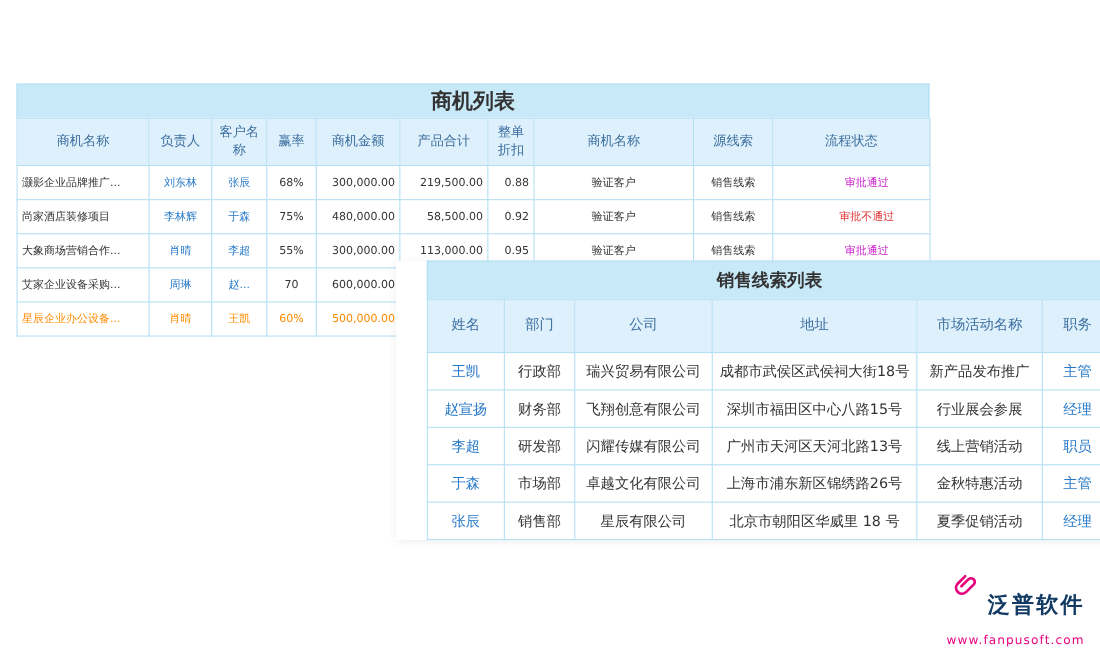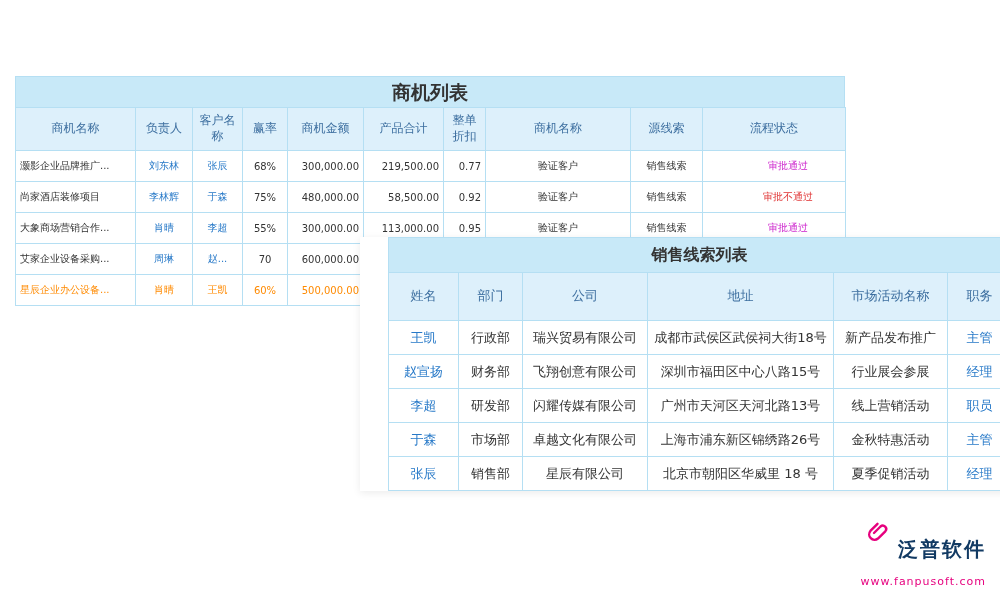"0.77" td.amount { text: 0.77 -> 0.88 }
